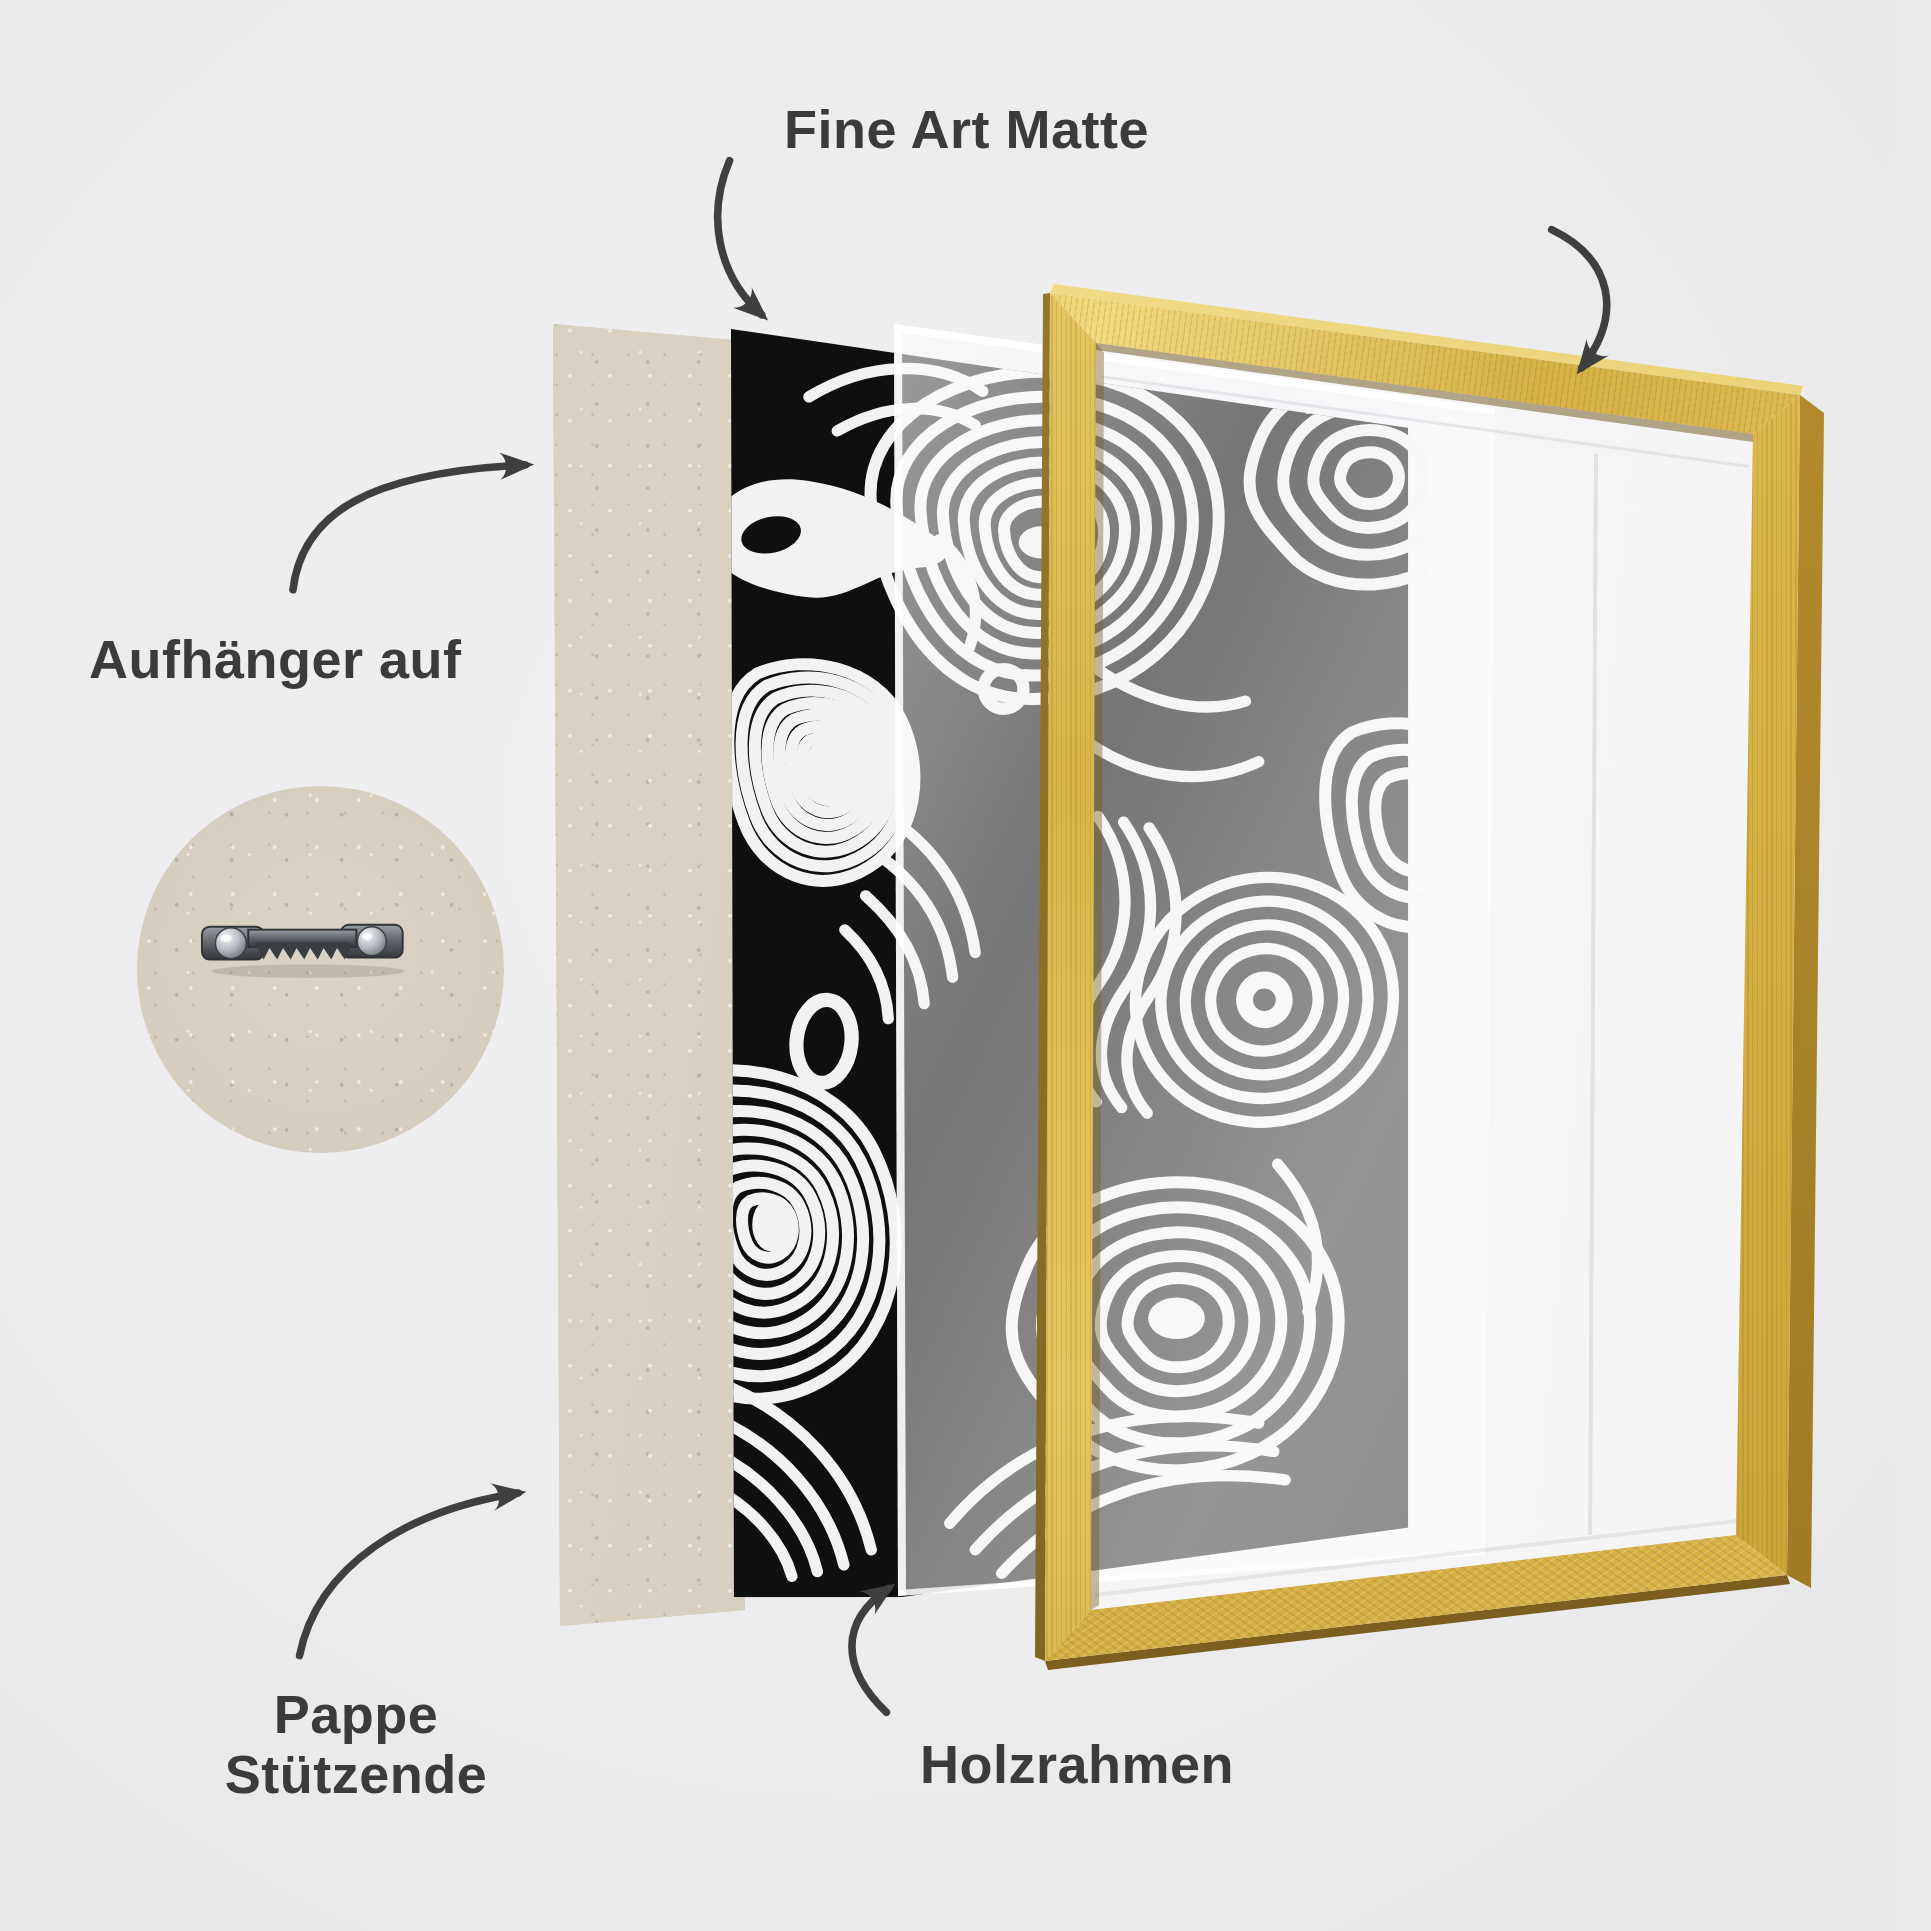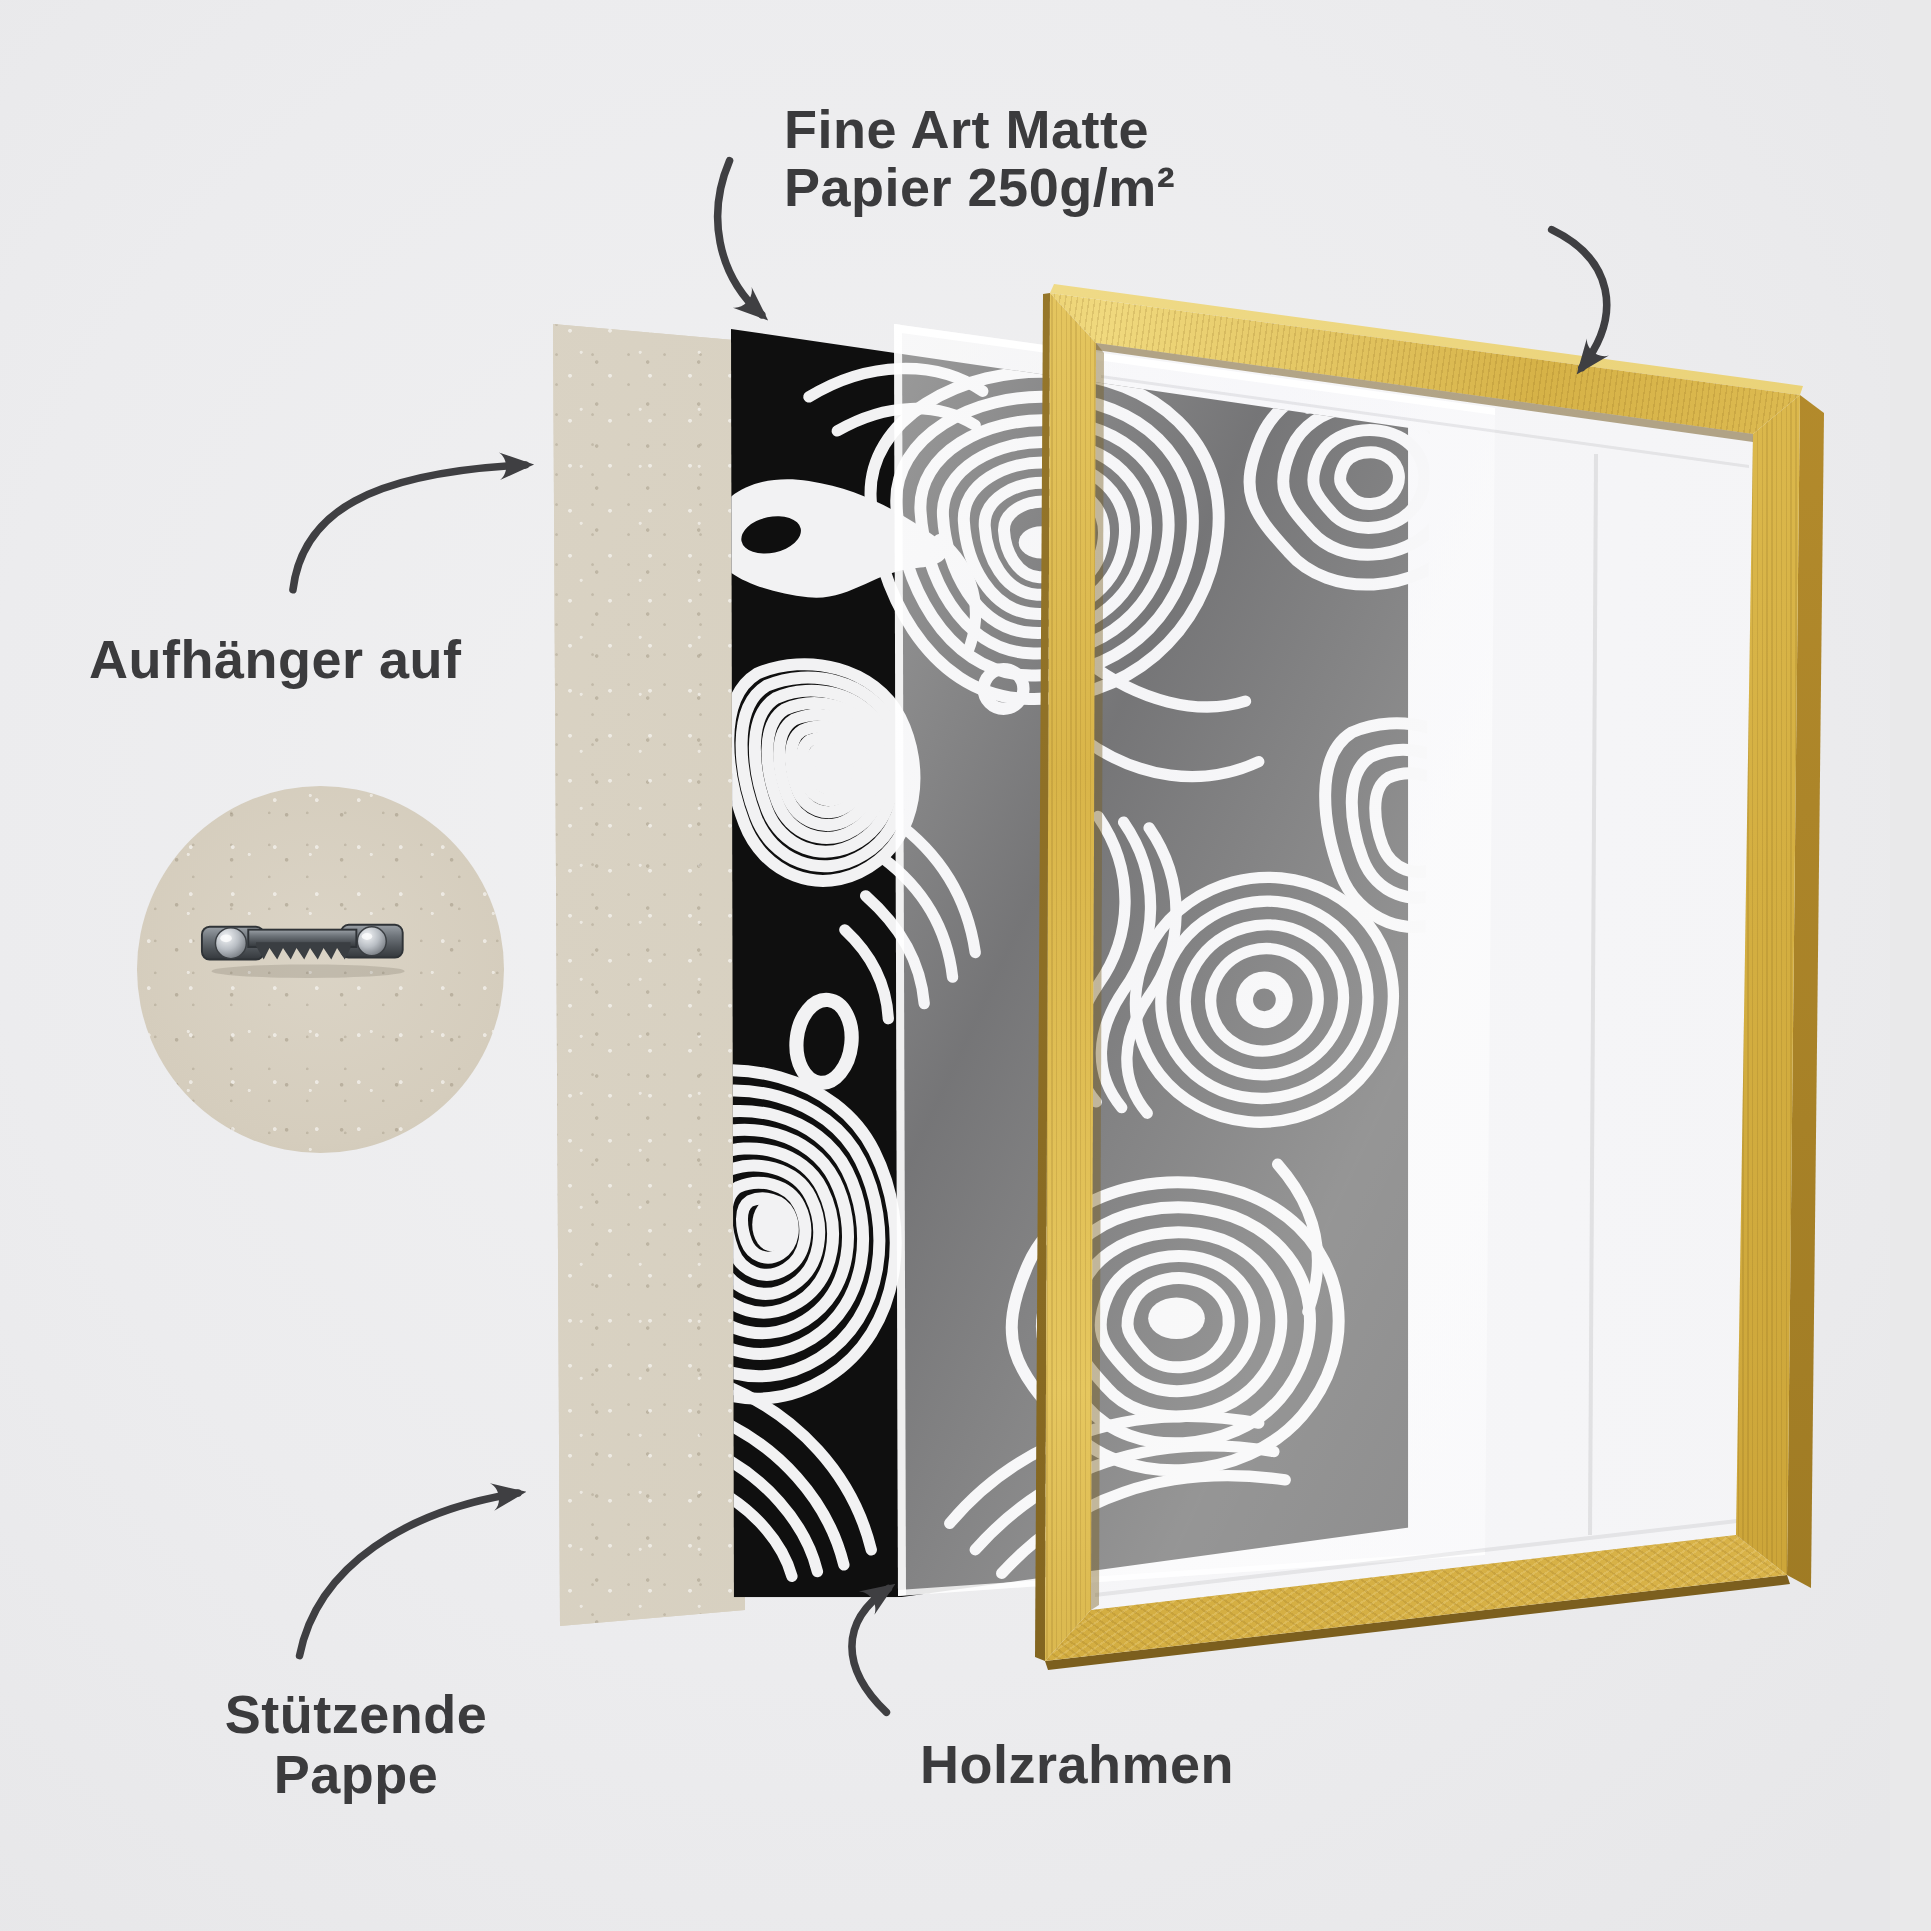"Papier 250g/m²" span { html: <span>Papier 250g/m²</span> -> none }
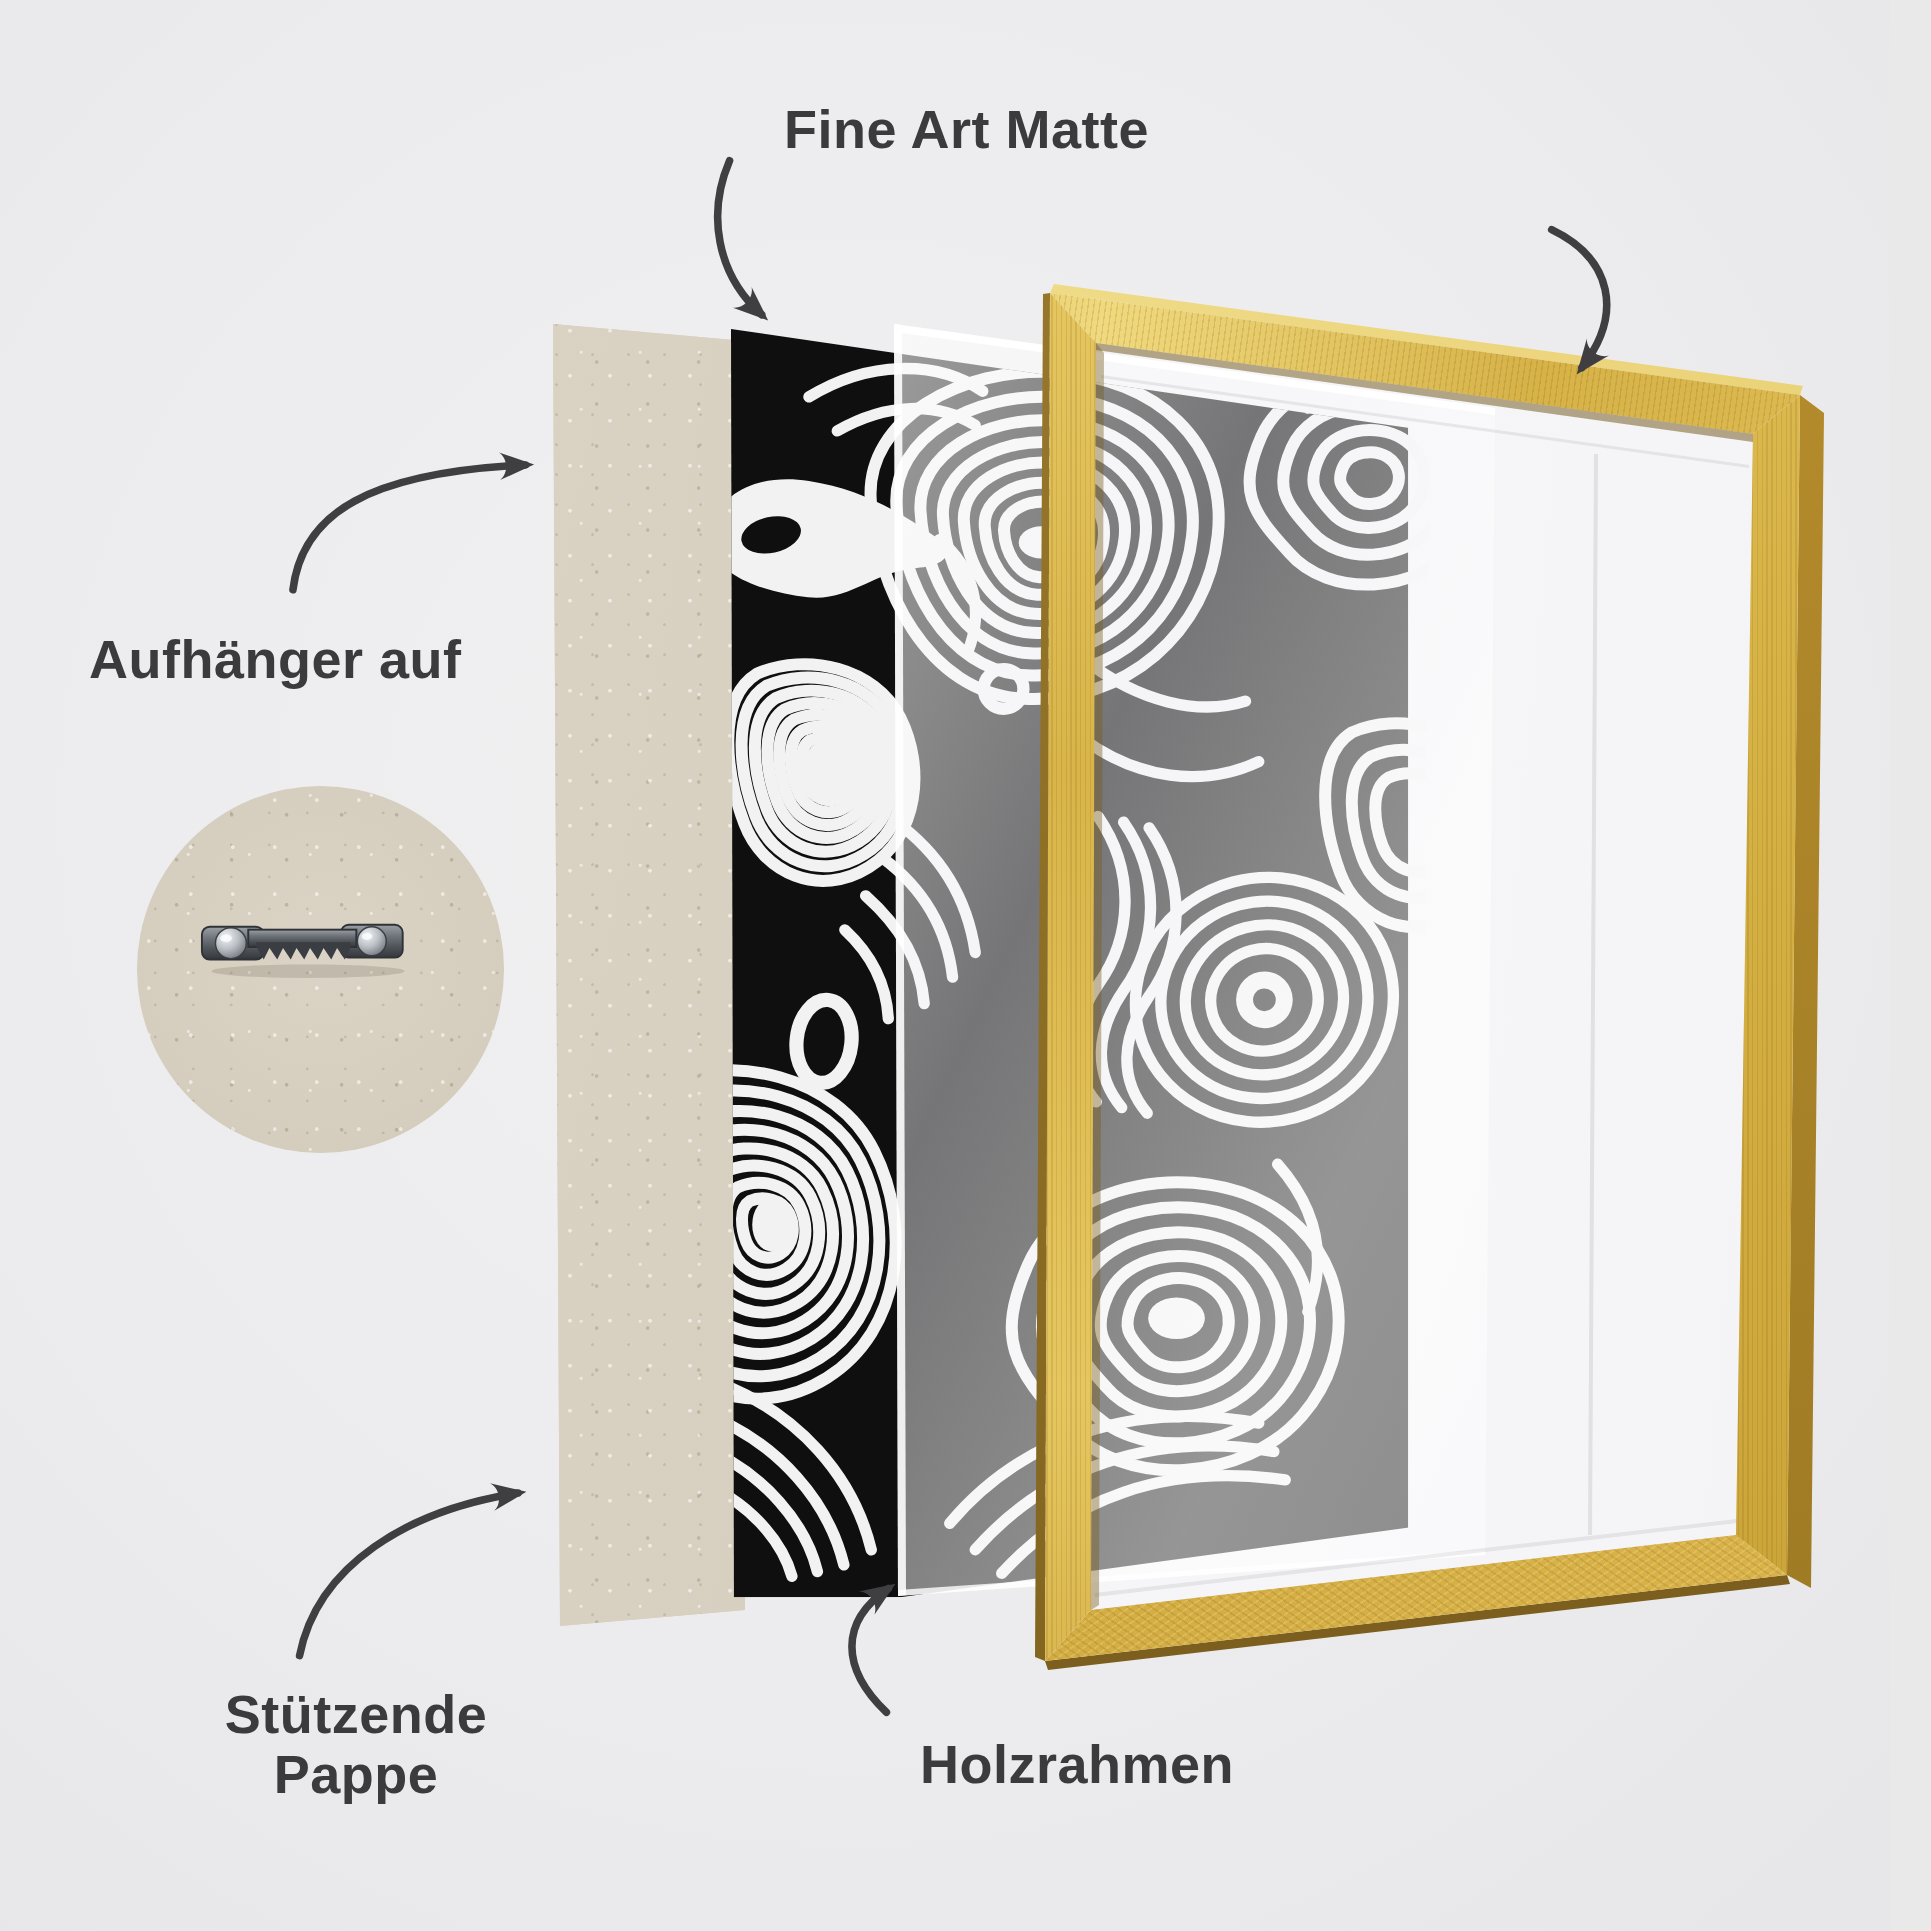"Stützende" span { order: before "Pappe" -> after "Pappe" }
